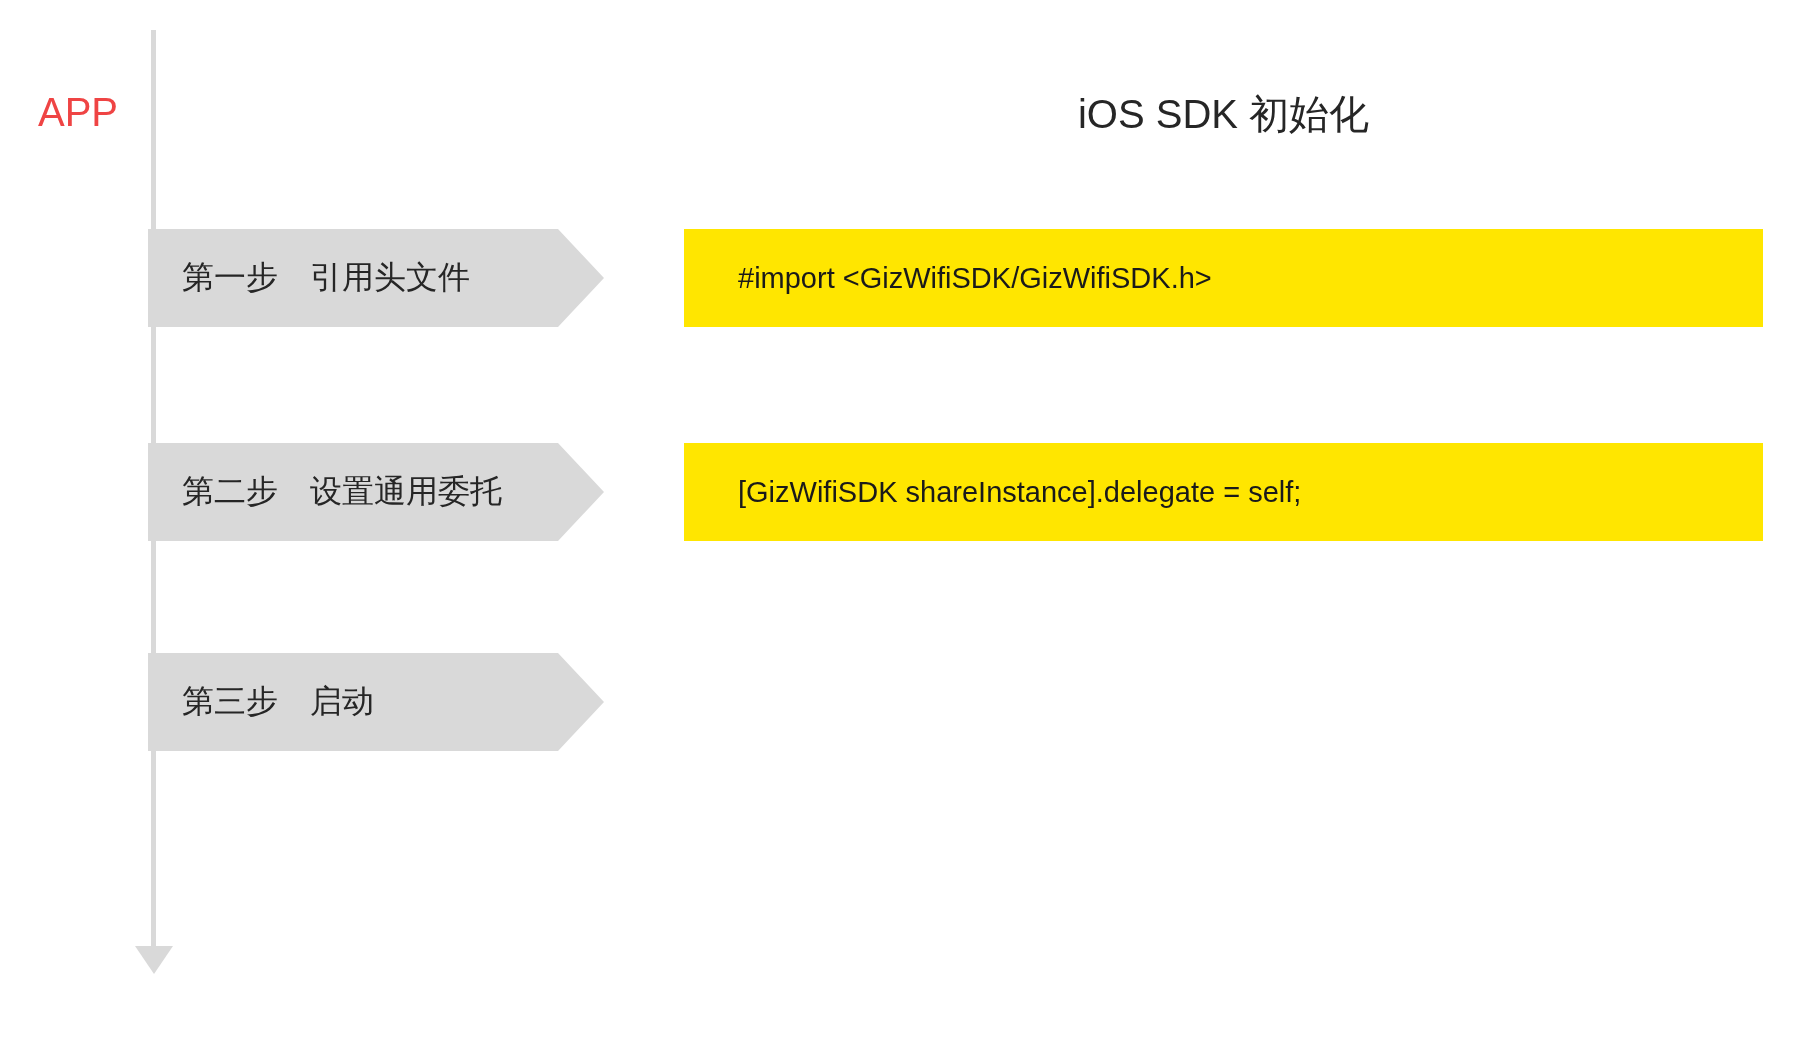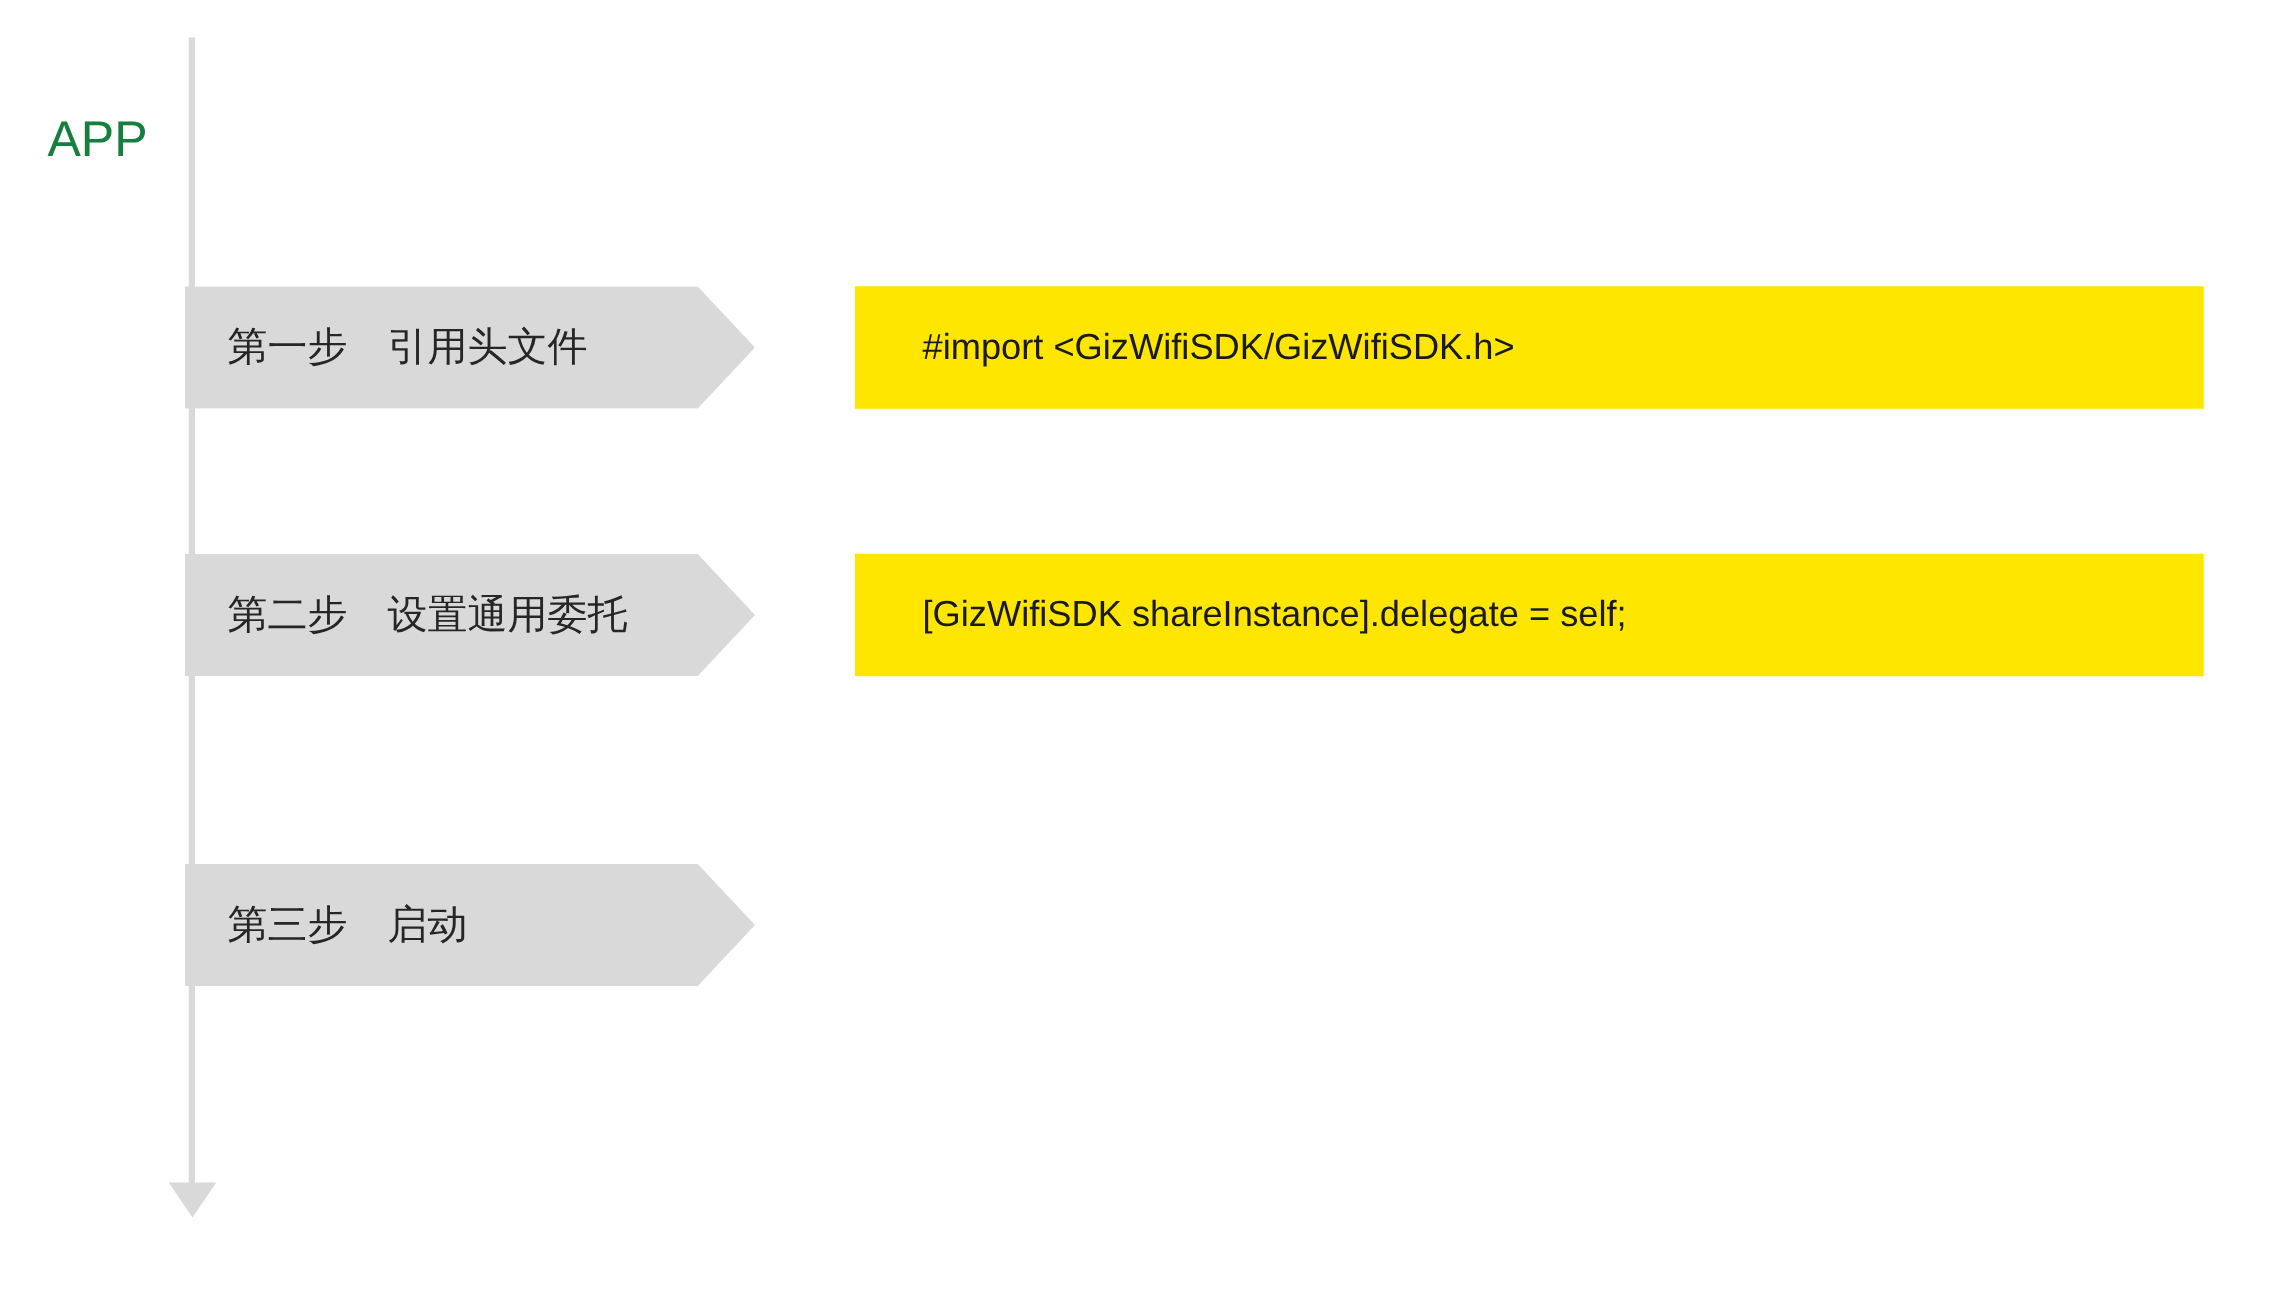"APP" .app-label { color: #15803d -> #ef4444 }
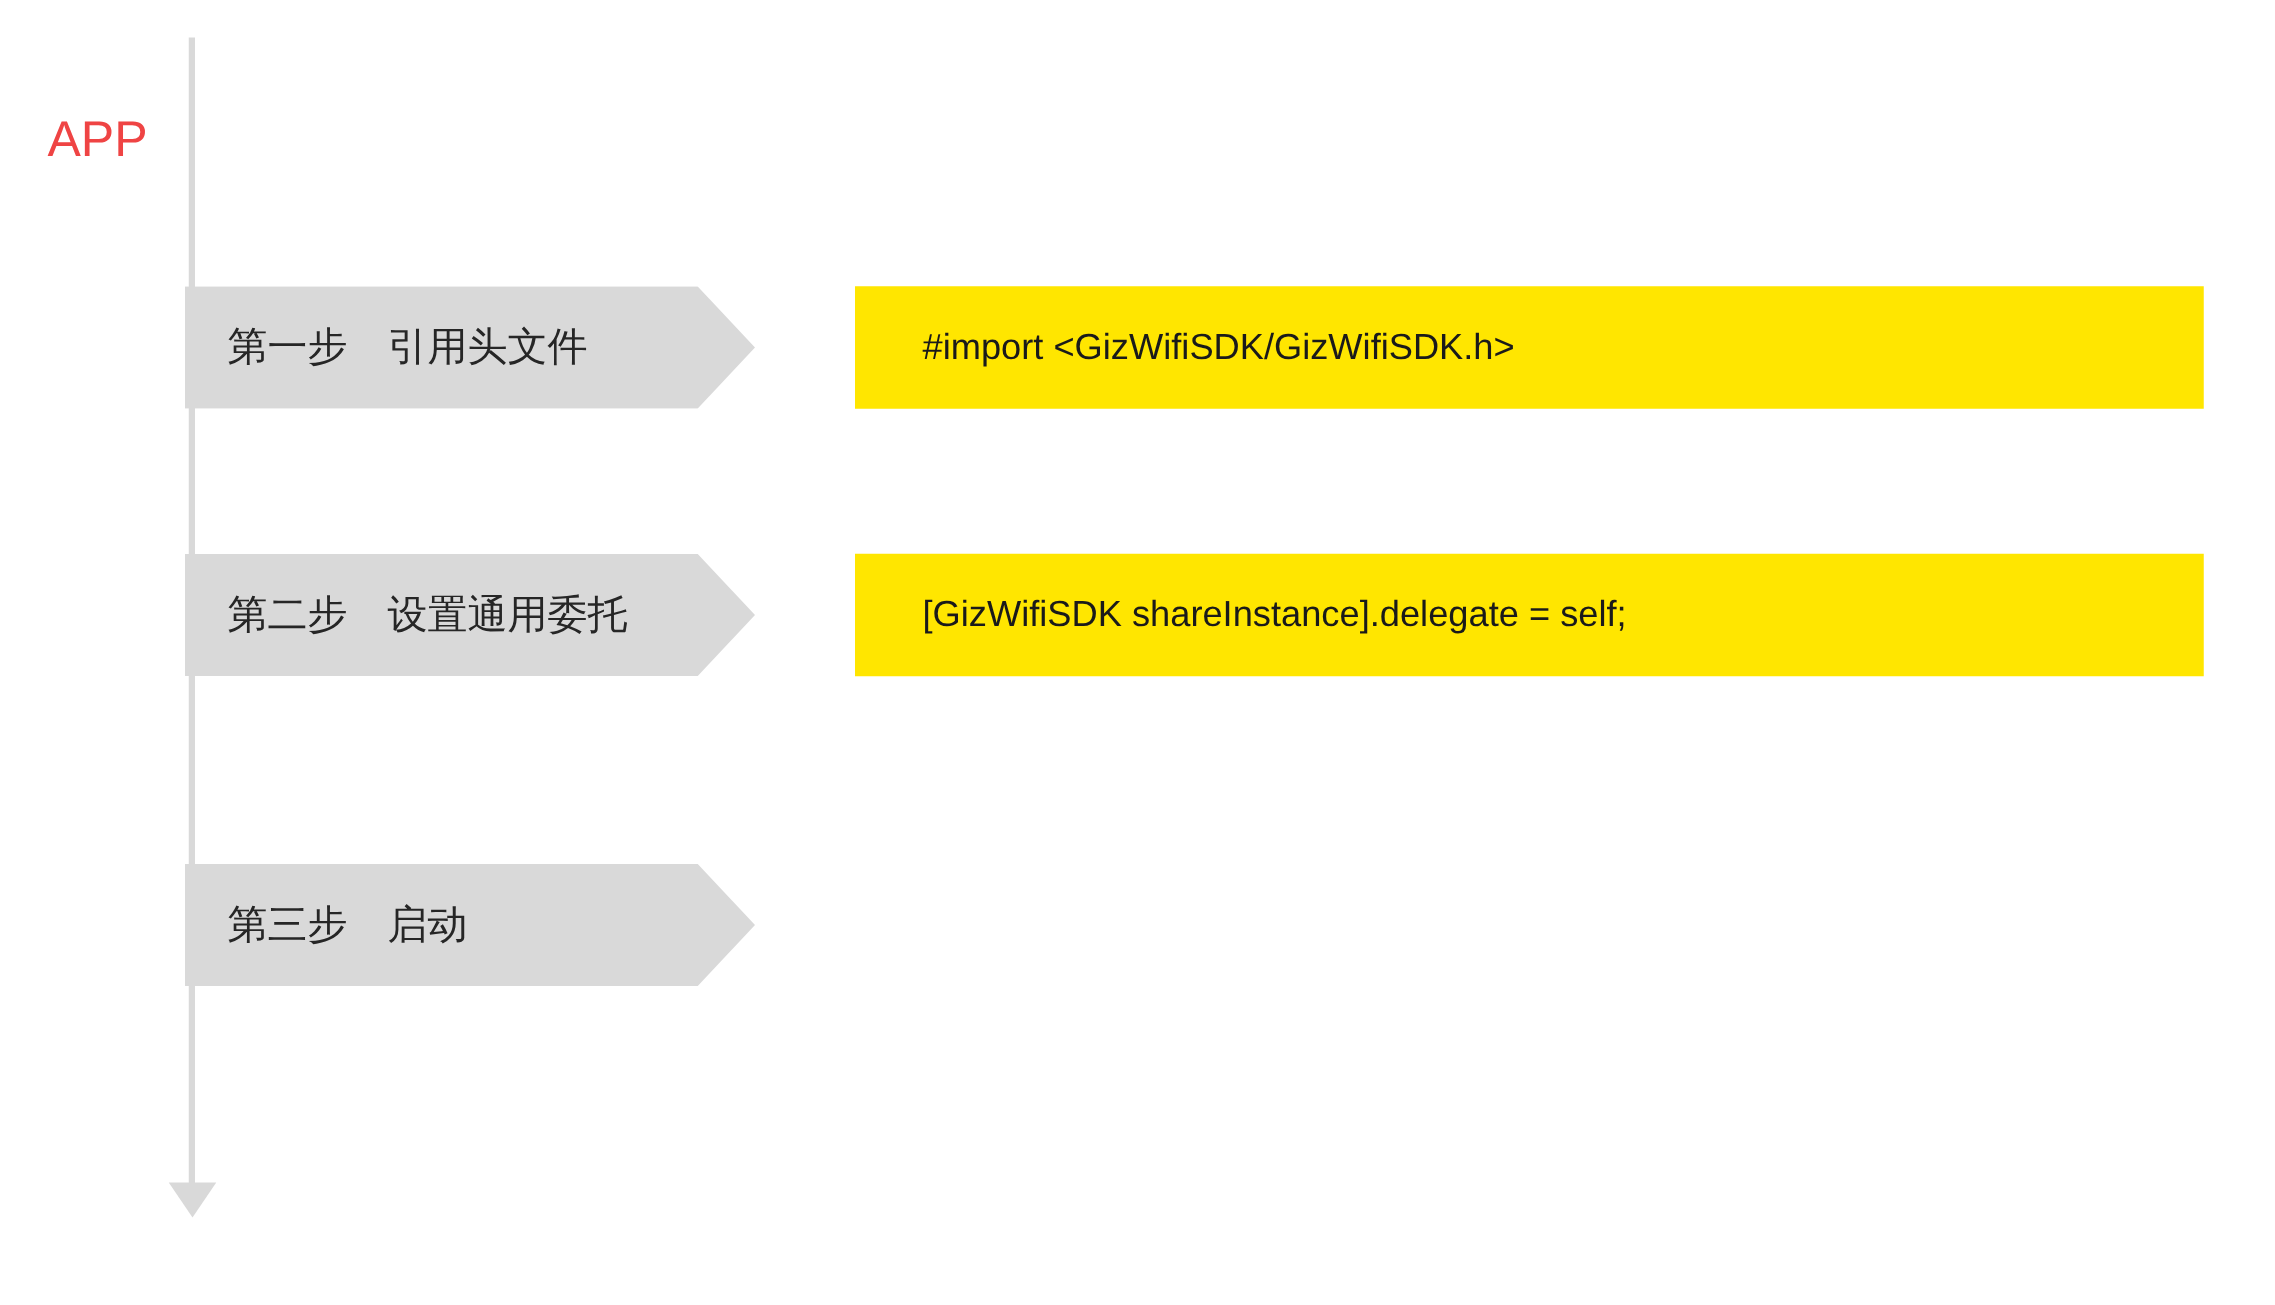"iOS SDK 初始化" div.diagram-title { html: none -> <div>iOS SDK 初始化</div> }
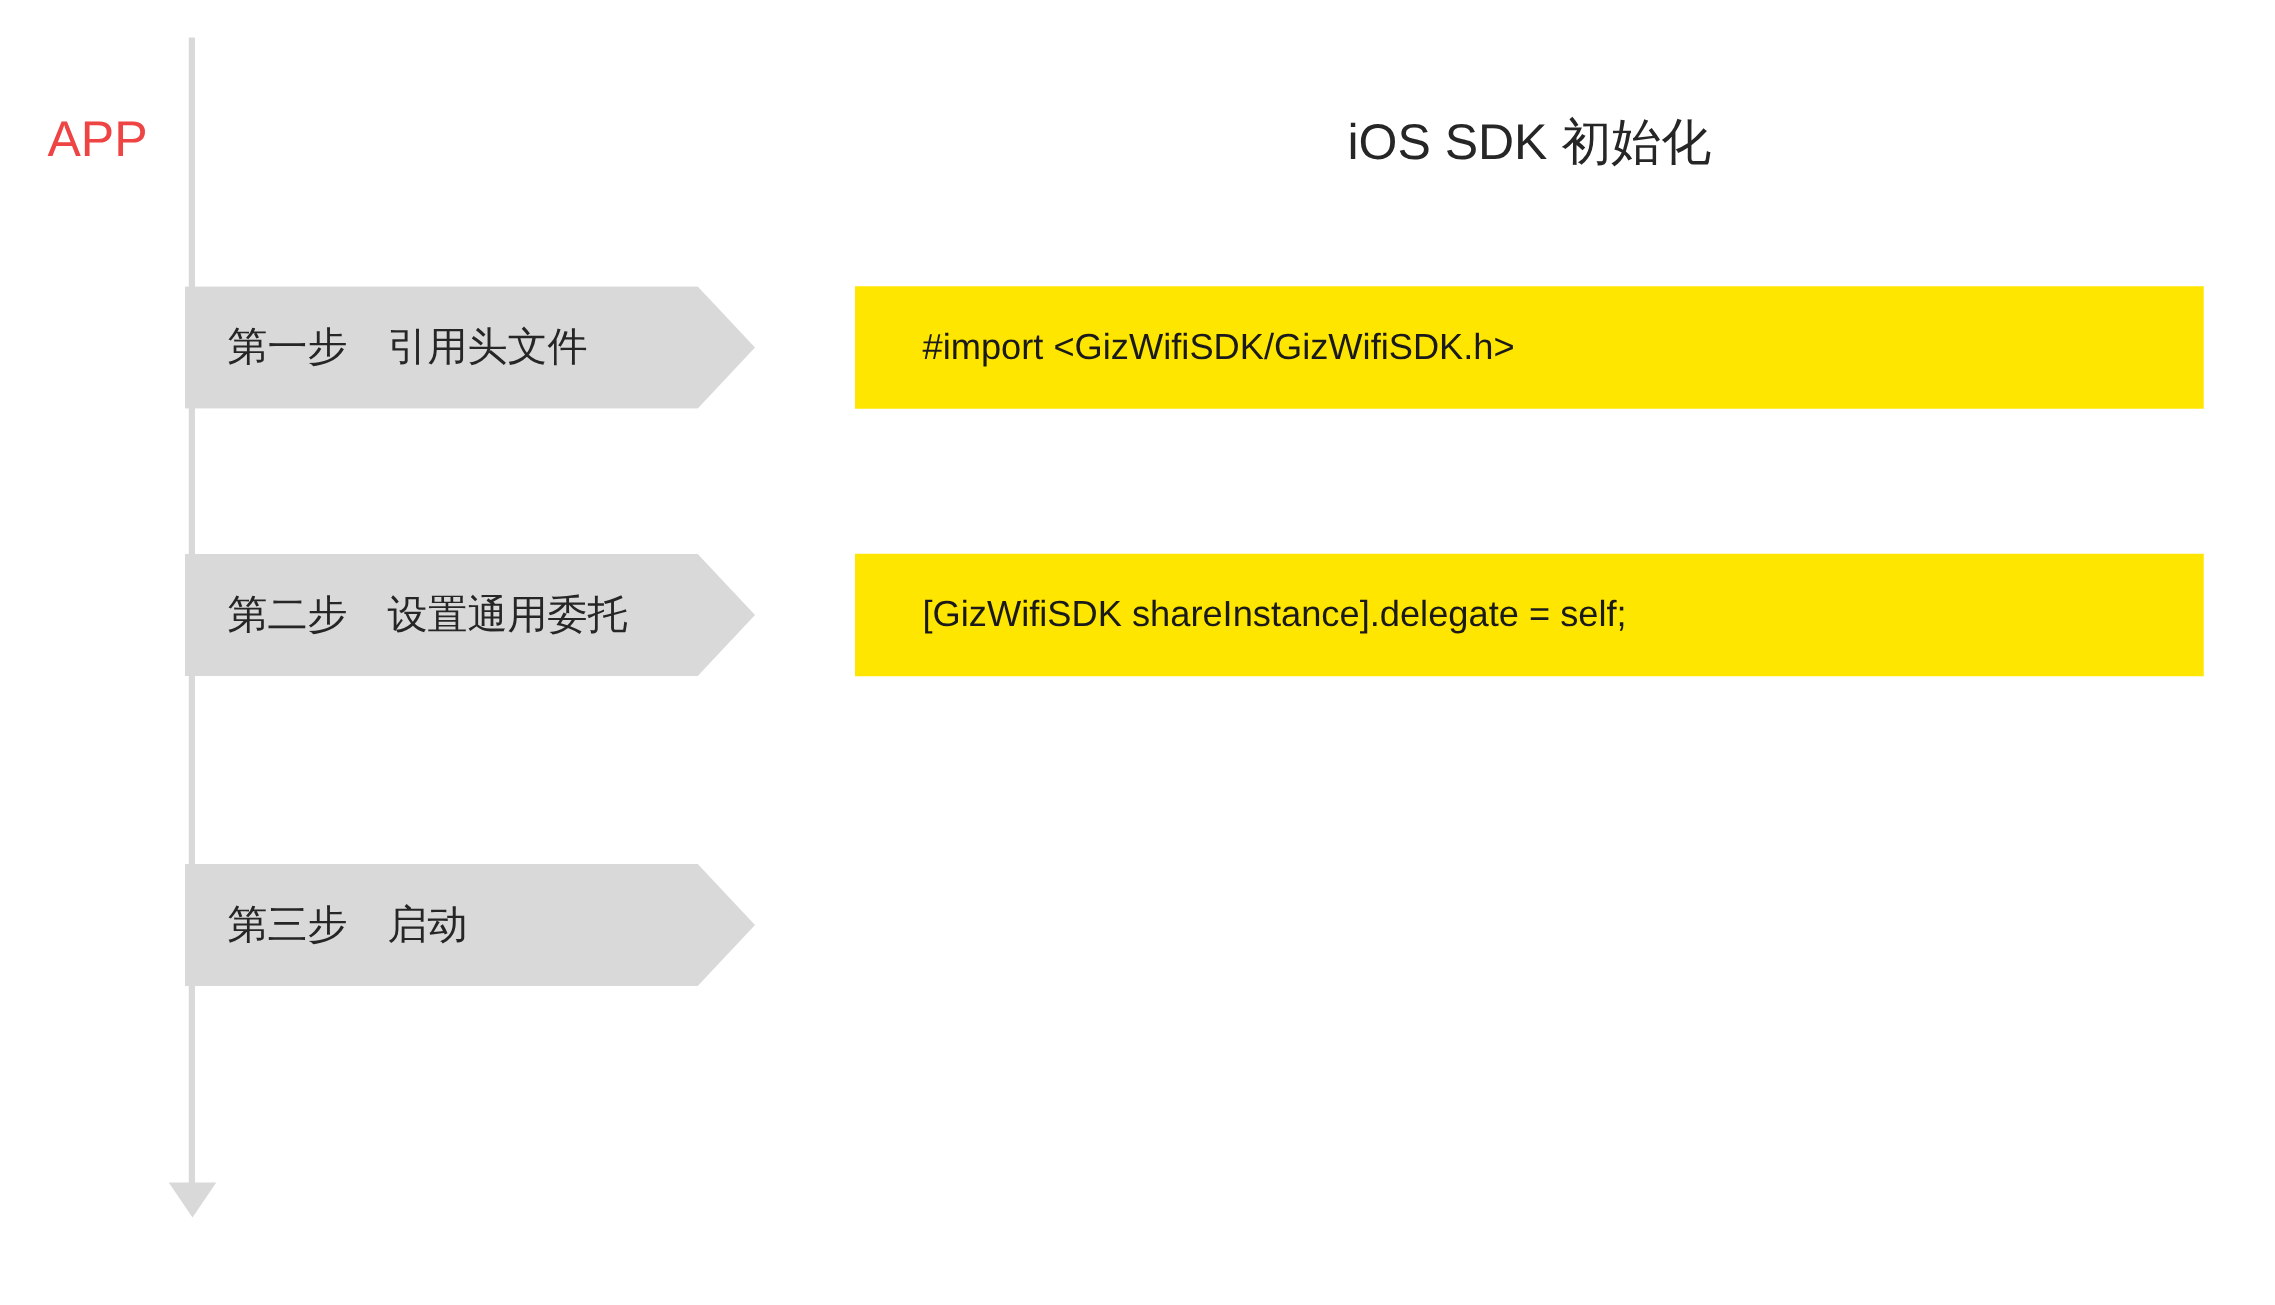"第三步 启动" .row-3 { margin-top: 38px -> none }
